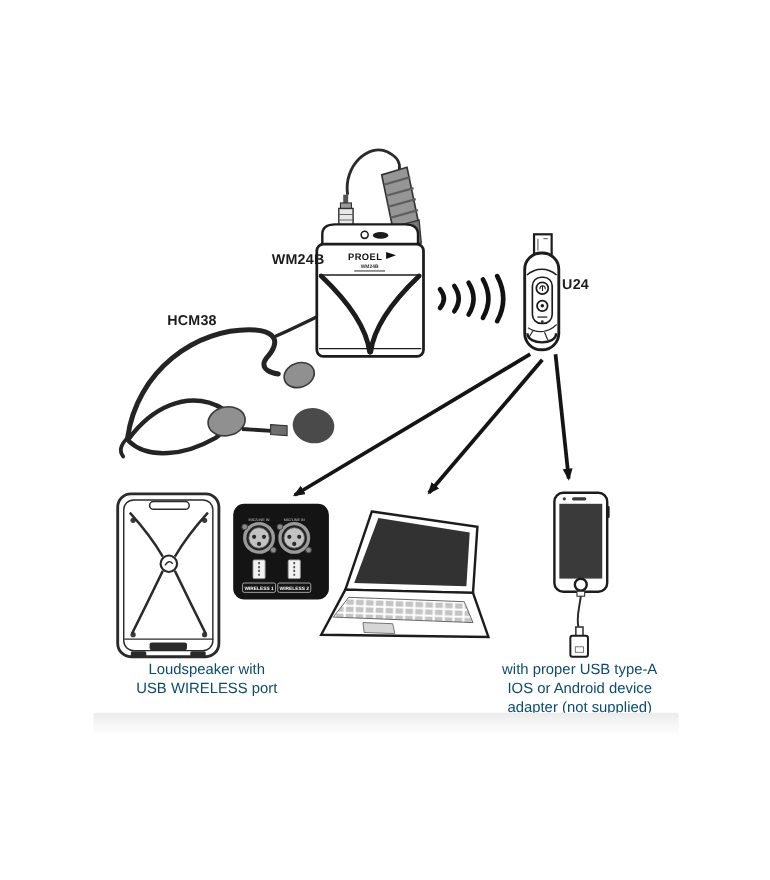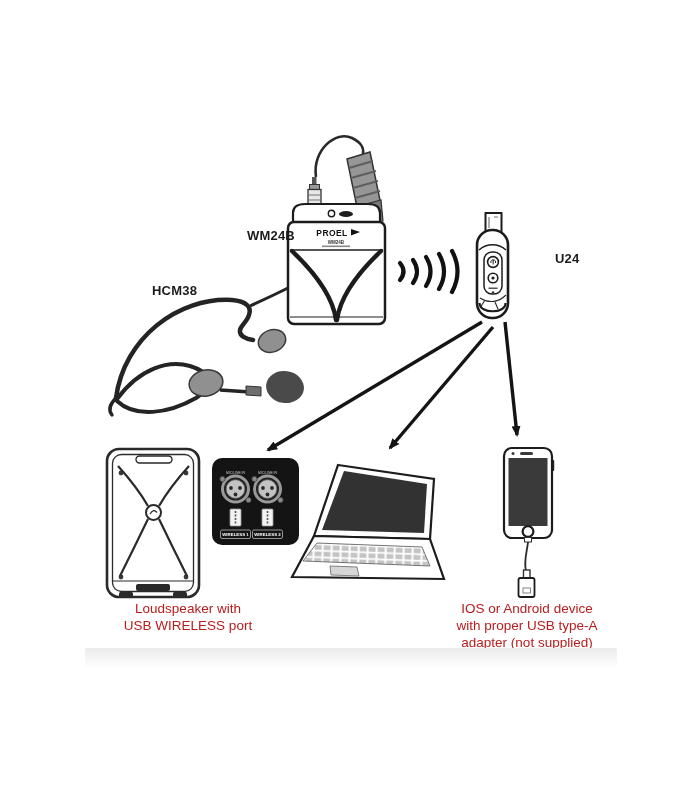"U24" div.part-label { padding-left: 44px -> none }
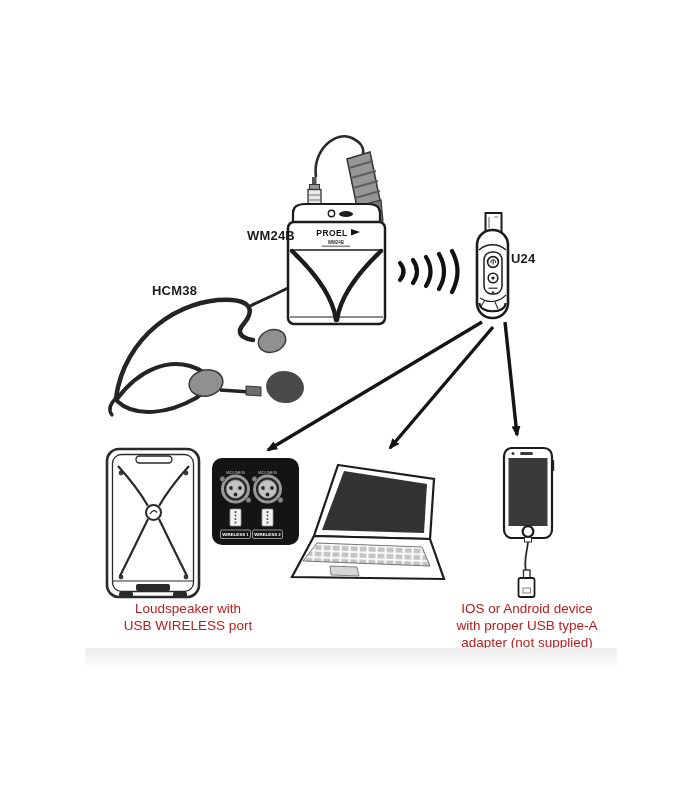"Loudspeaker with" .caption { color: #b91c1c -> #0c4a6e }
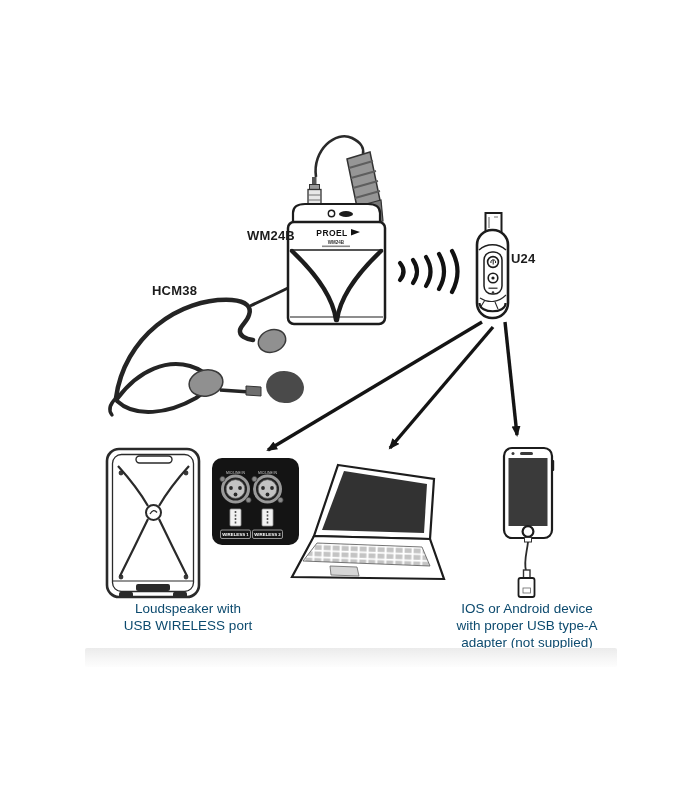"IOS or Android device" div { order: before "with proper USB type-A" -> after "with proper USB type-A" }
